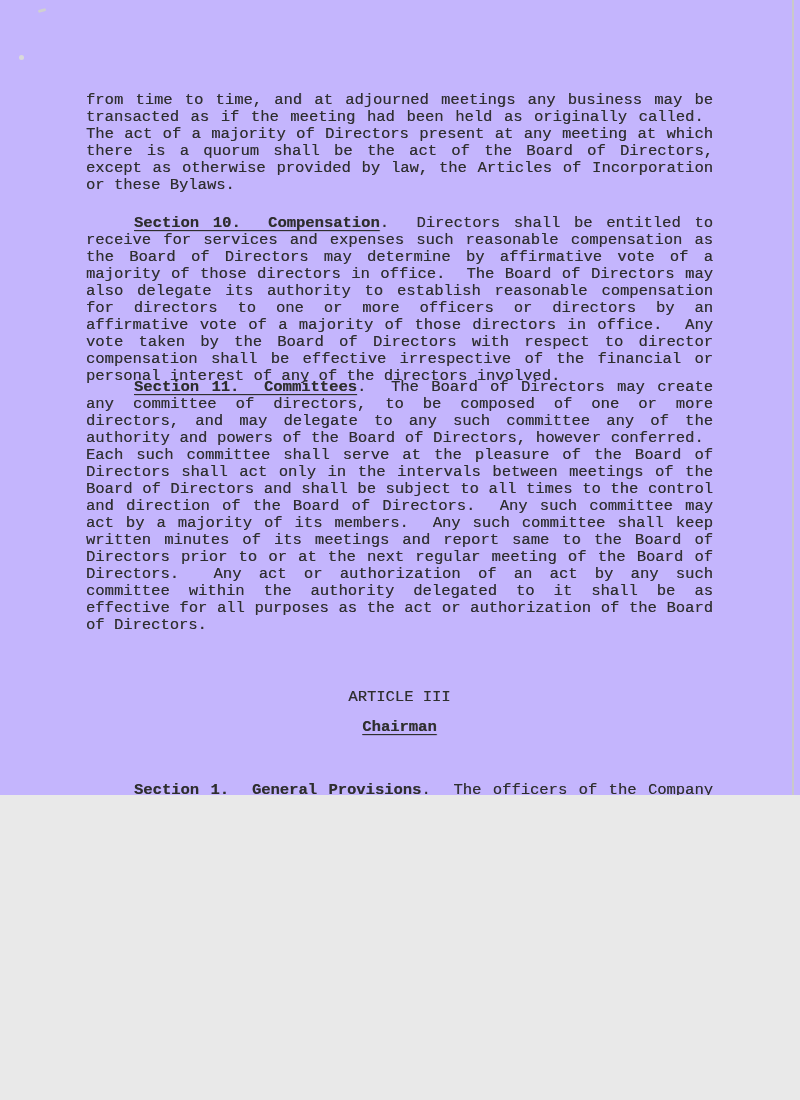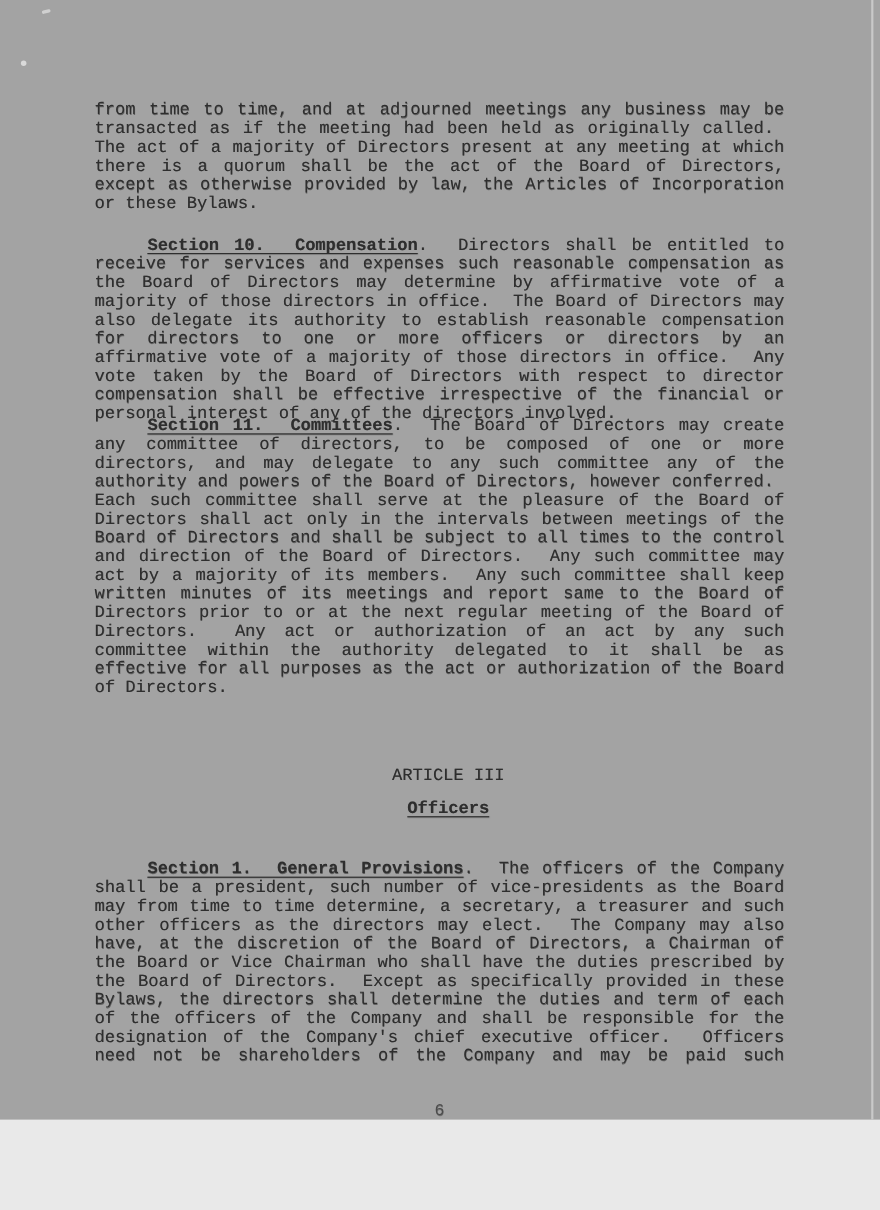"from time to time, and" .page { background: #a3a3a3 -> #c4b5fd; height: 1018px -> 795px }
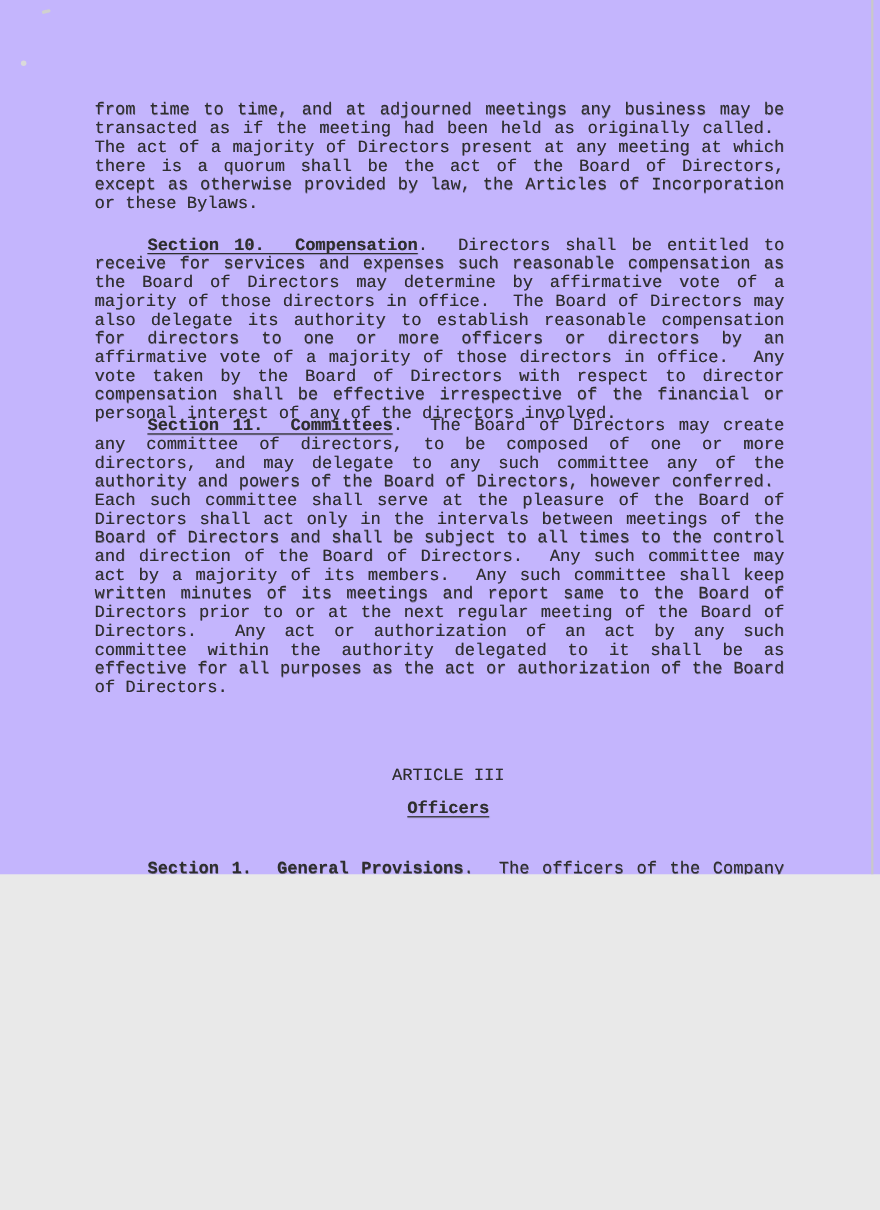"ARTICLE III" .heading-center { margin: 8px -> 0 }
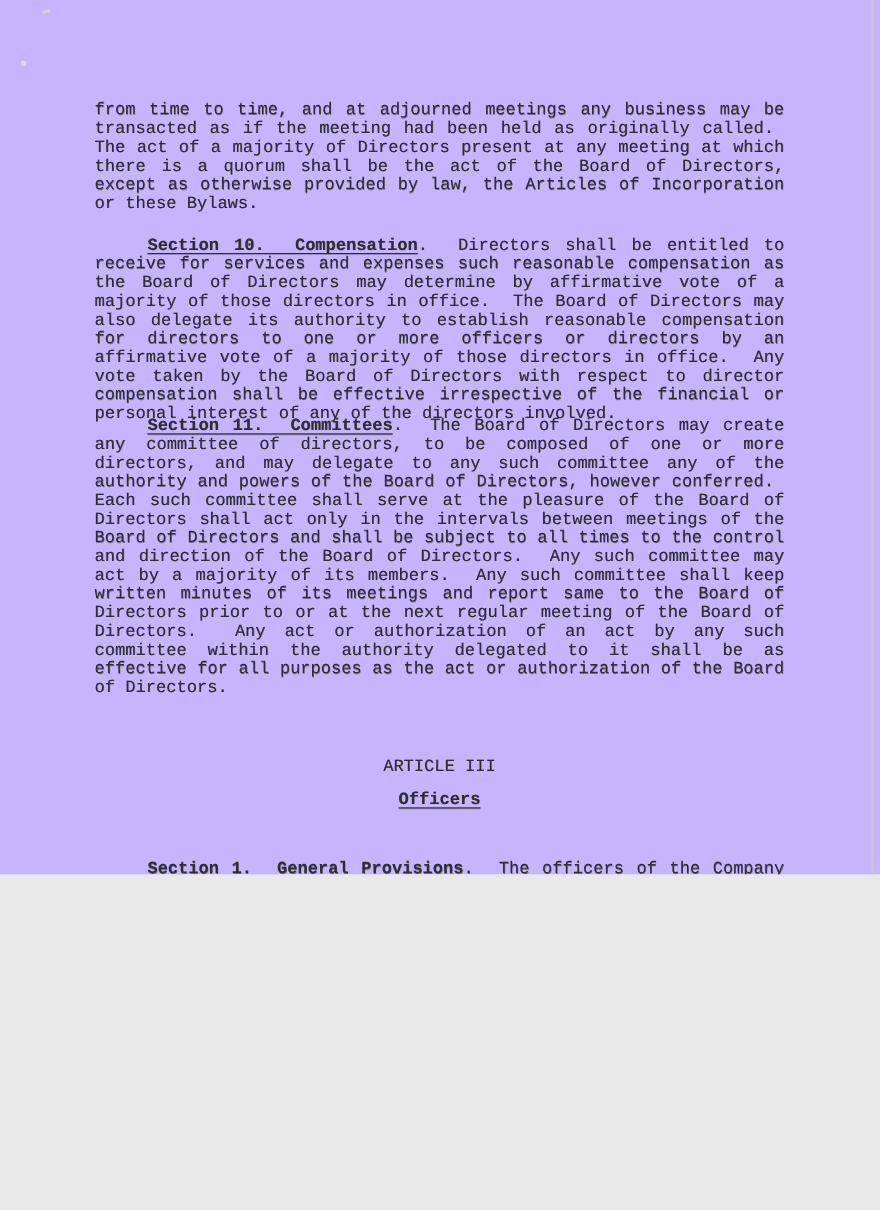"Officers" span.u { text: Officers -> Chairman }
